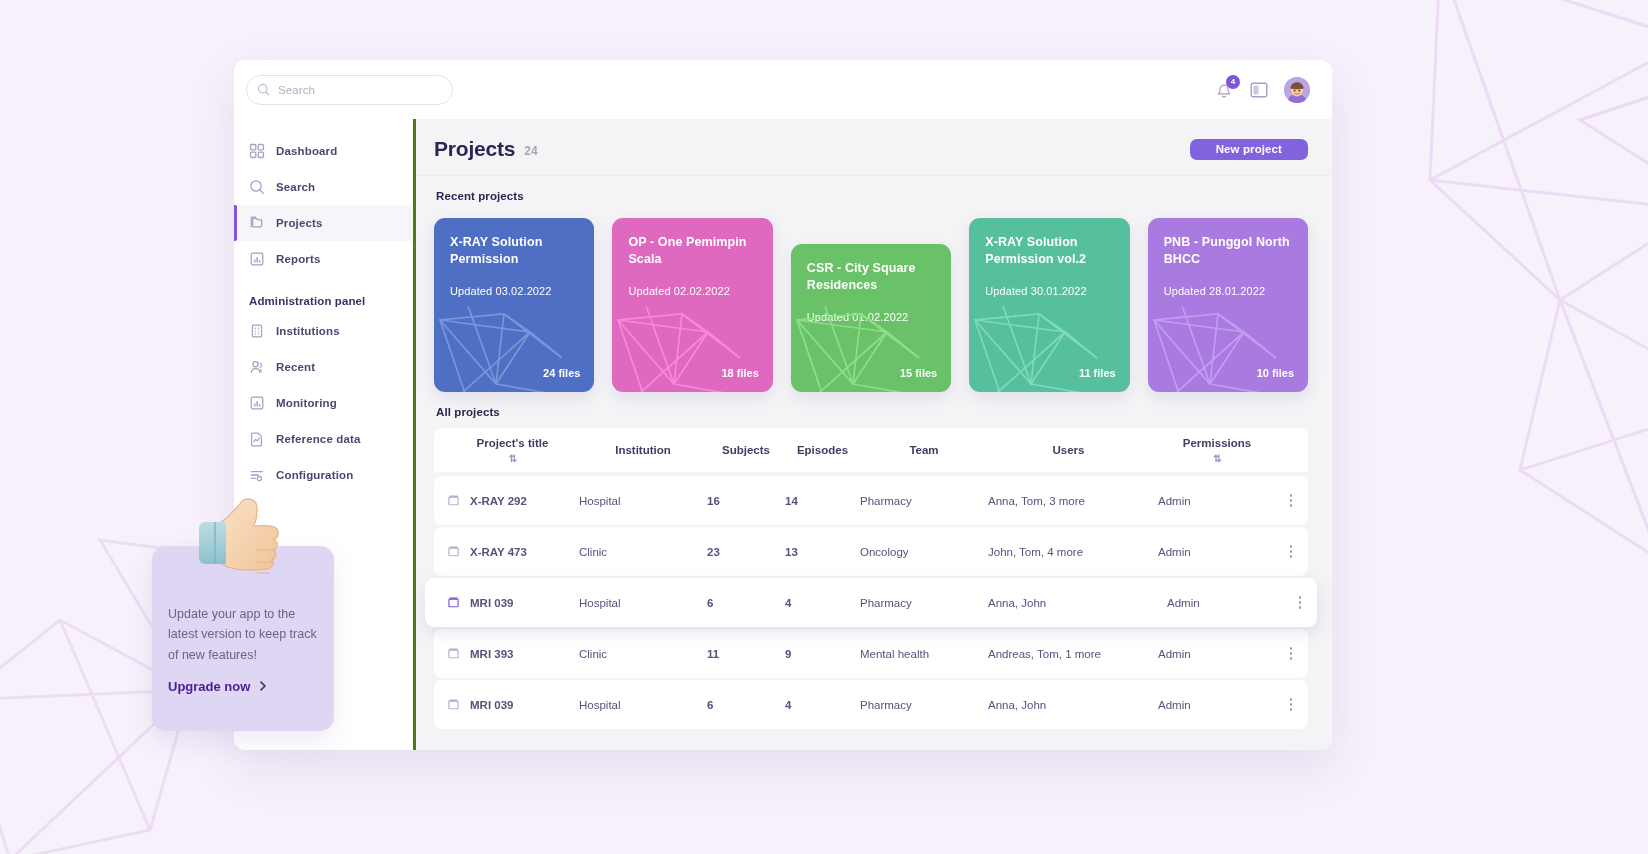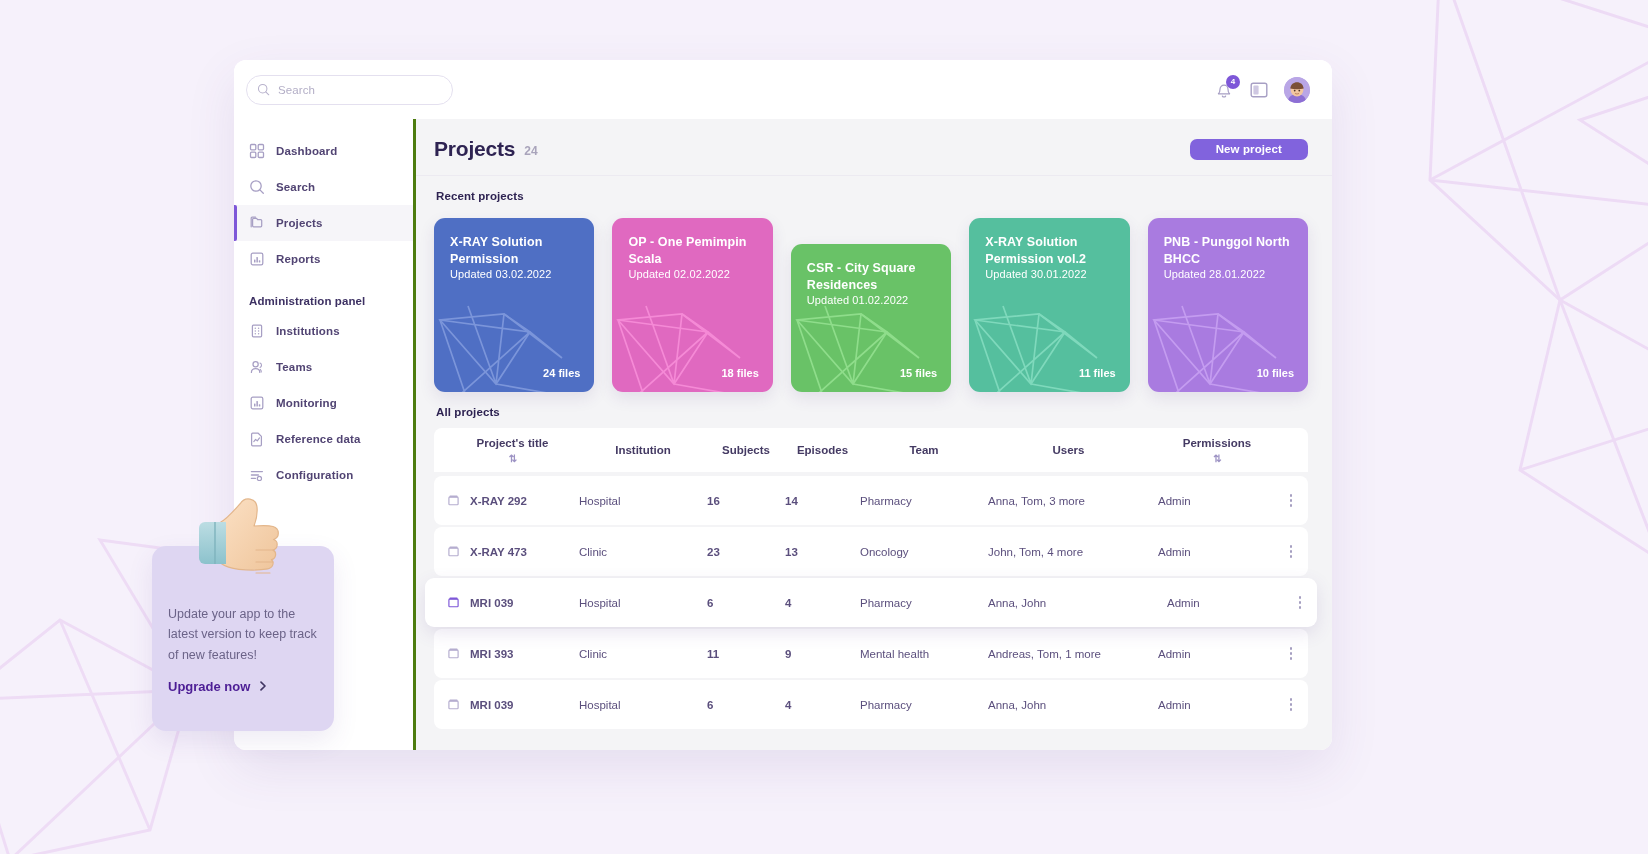"Updated 03.02.2022" .pcard-date { margin-top: 0 -> 17px }
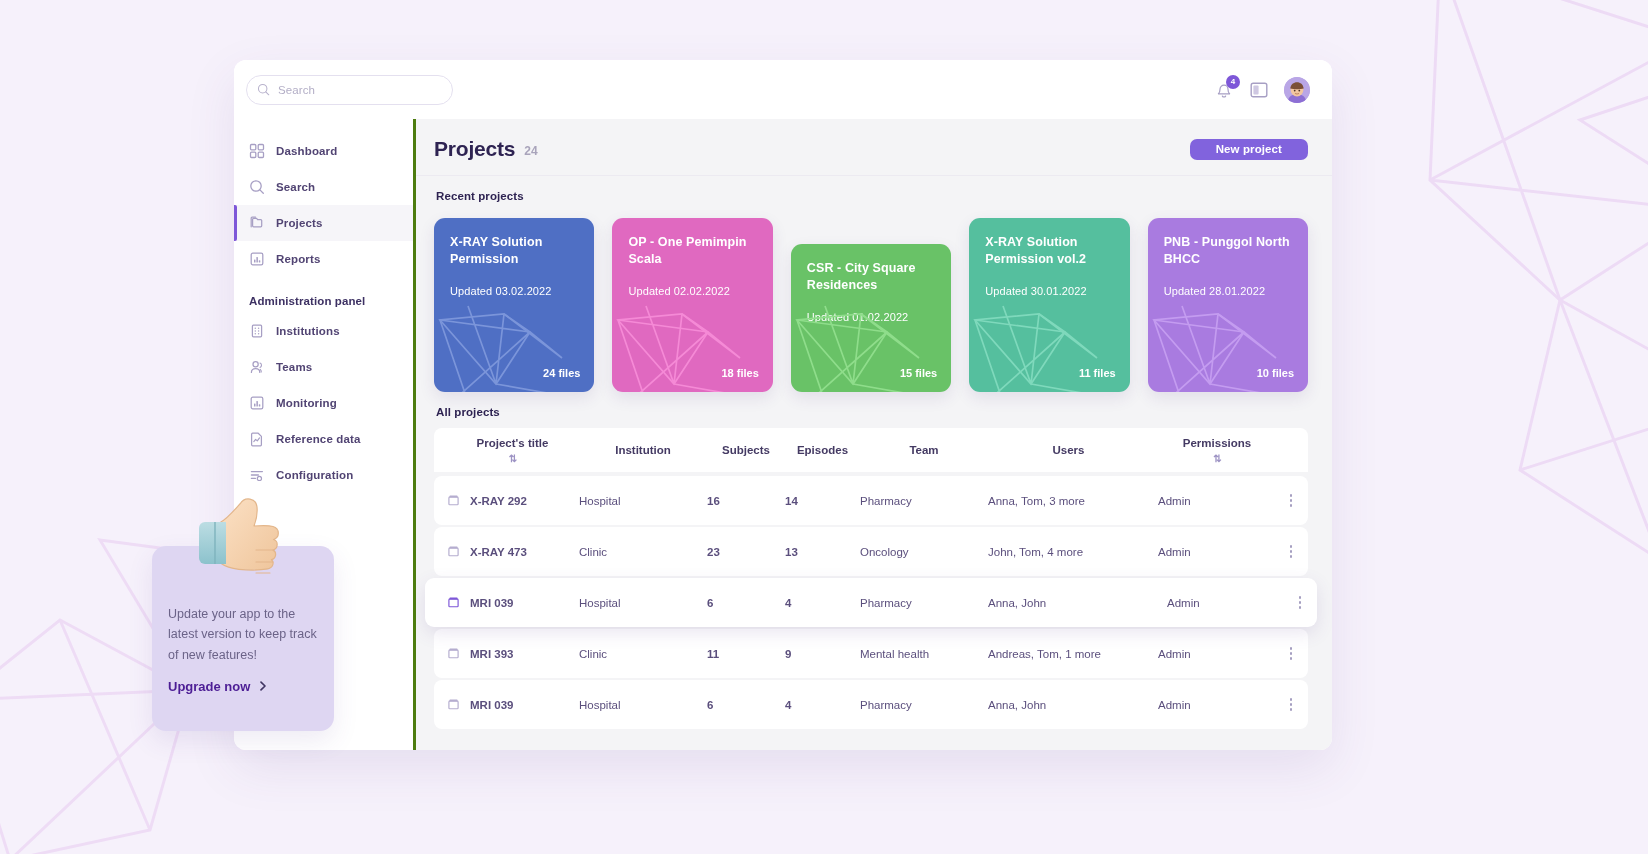"Teams" span.nav-label { text: Teams -> Recent }
